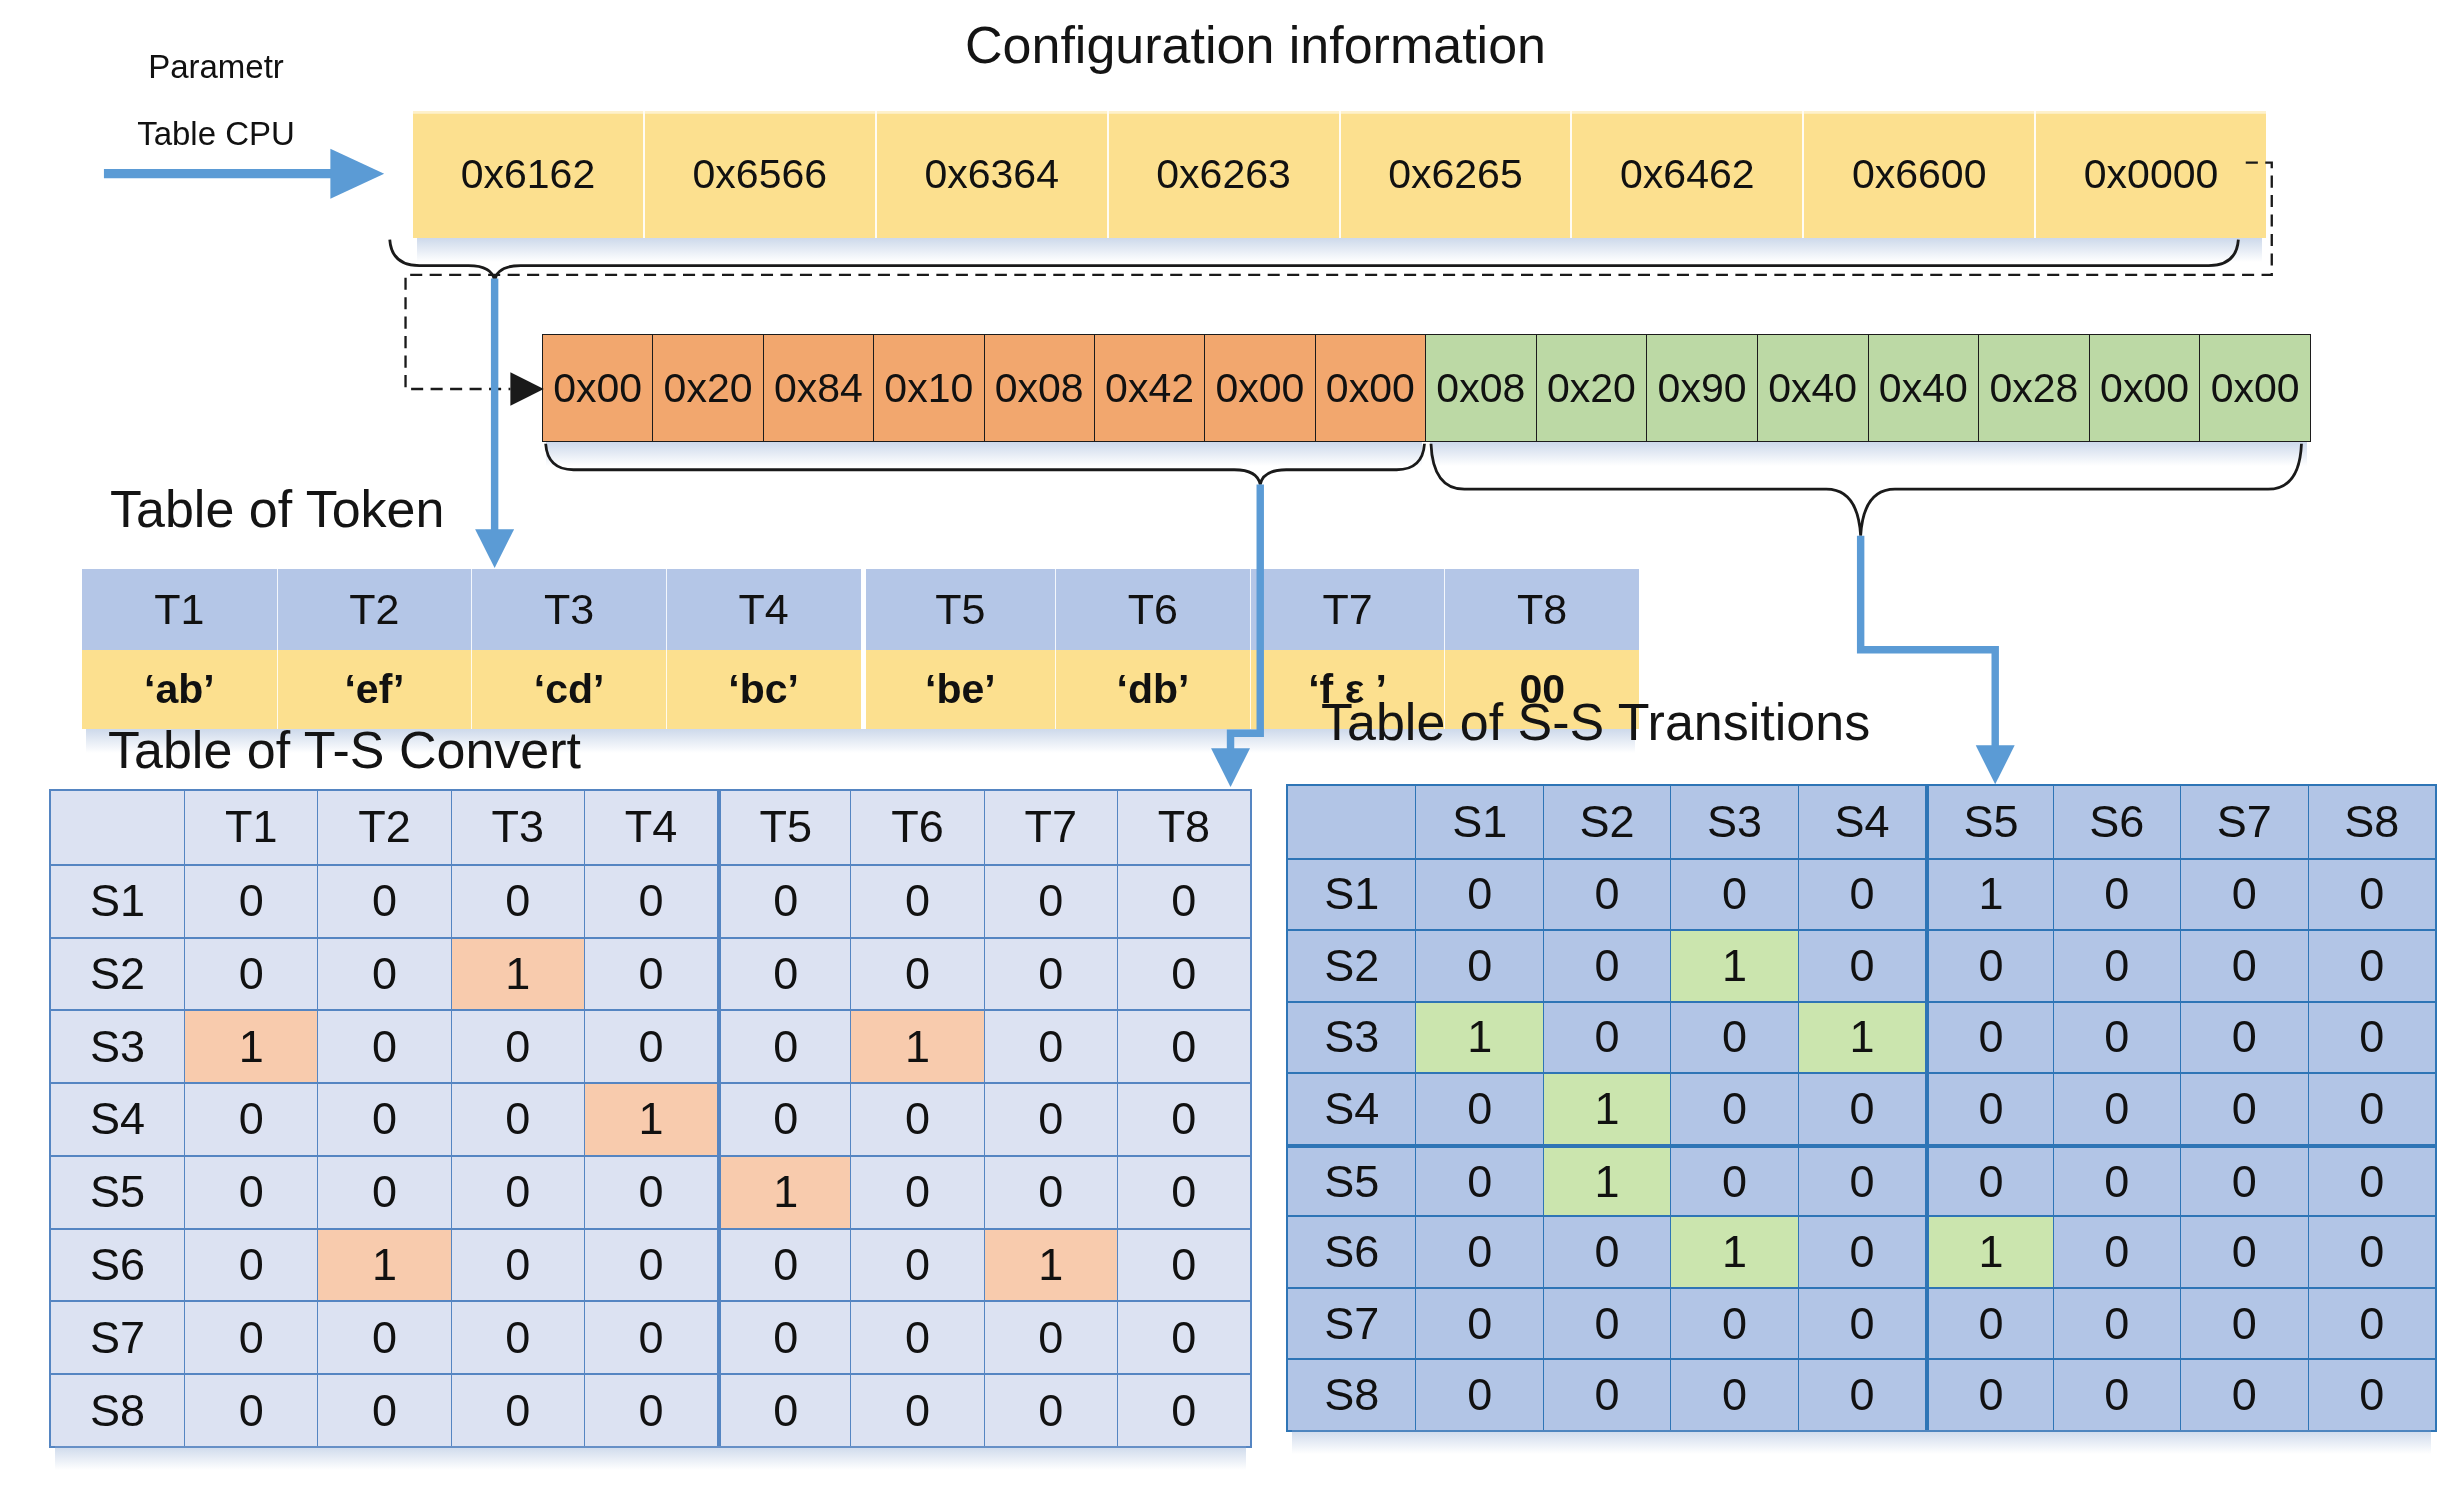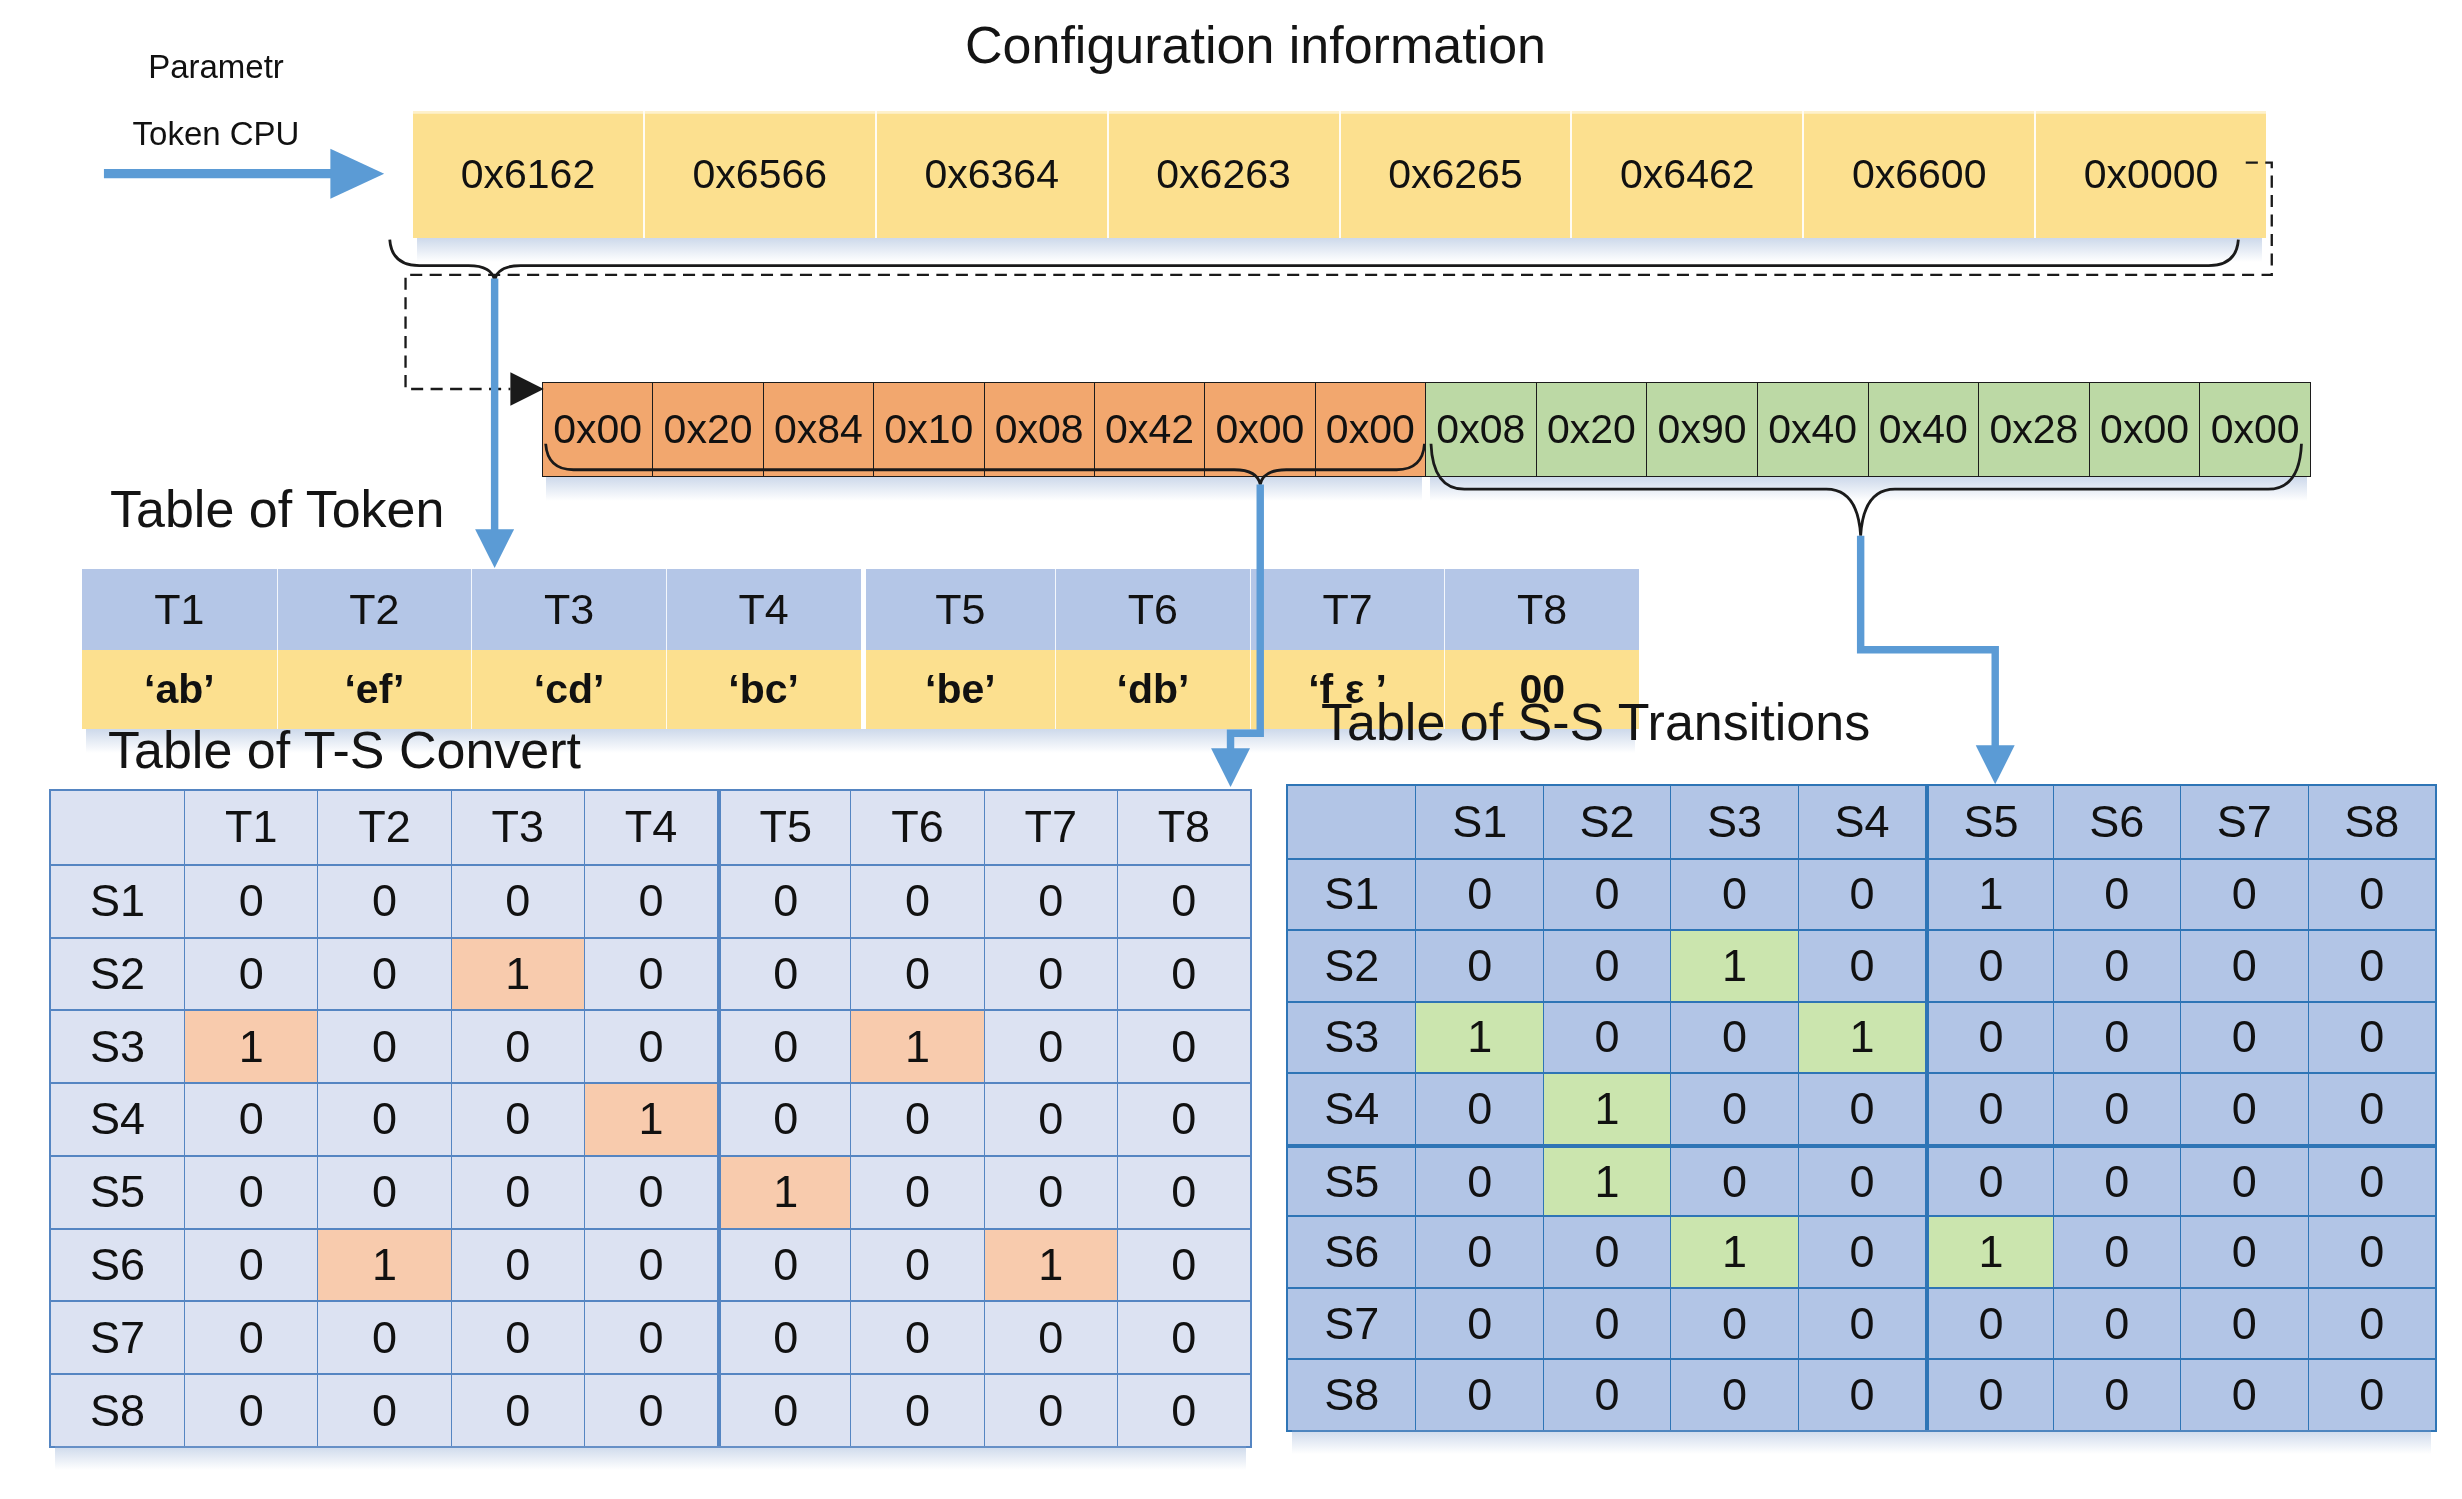"Token CPU" div { text: Token -> Table }
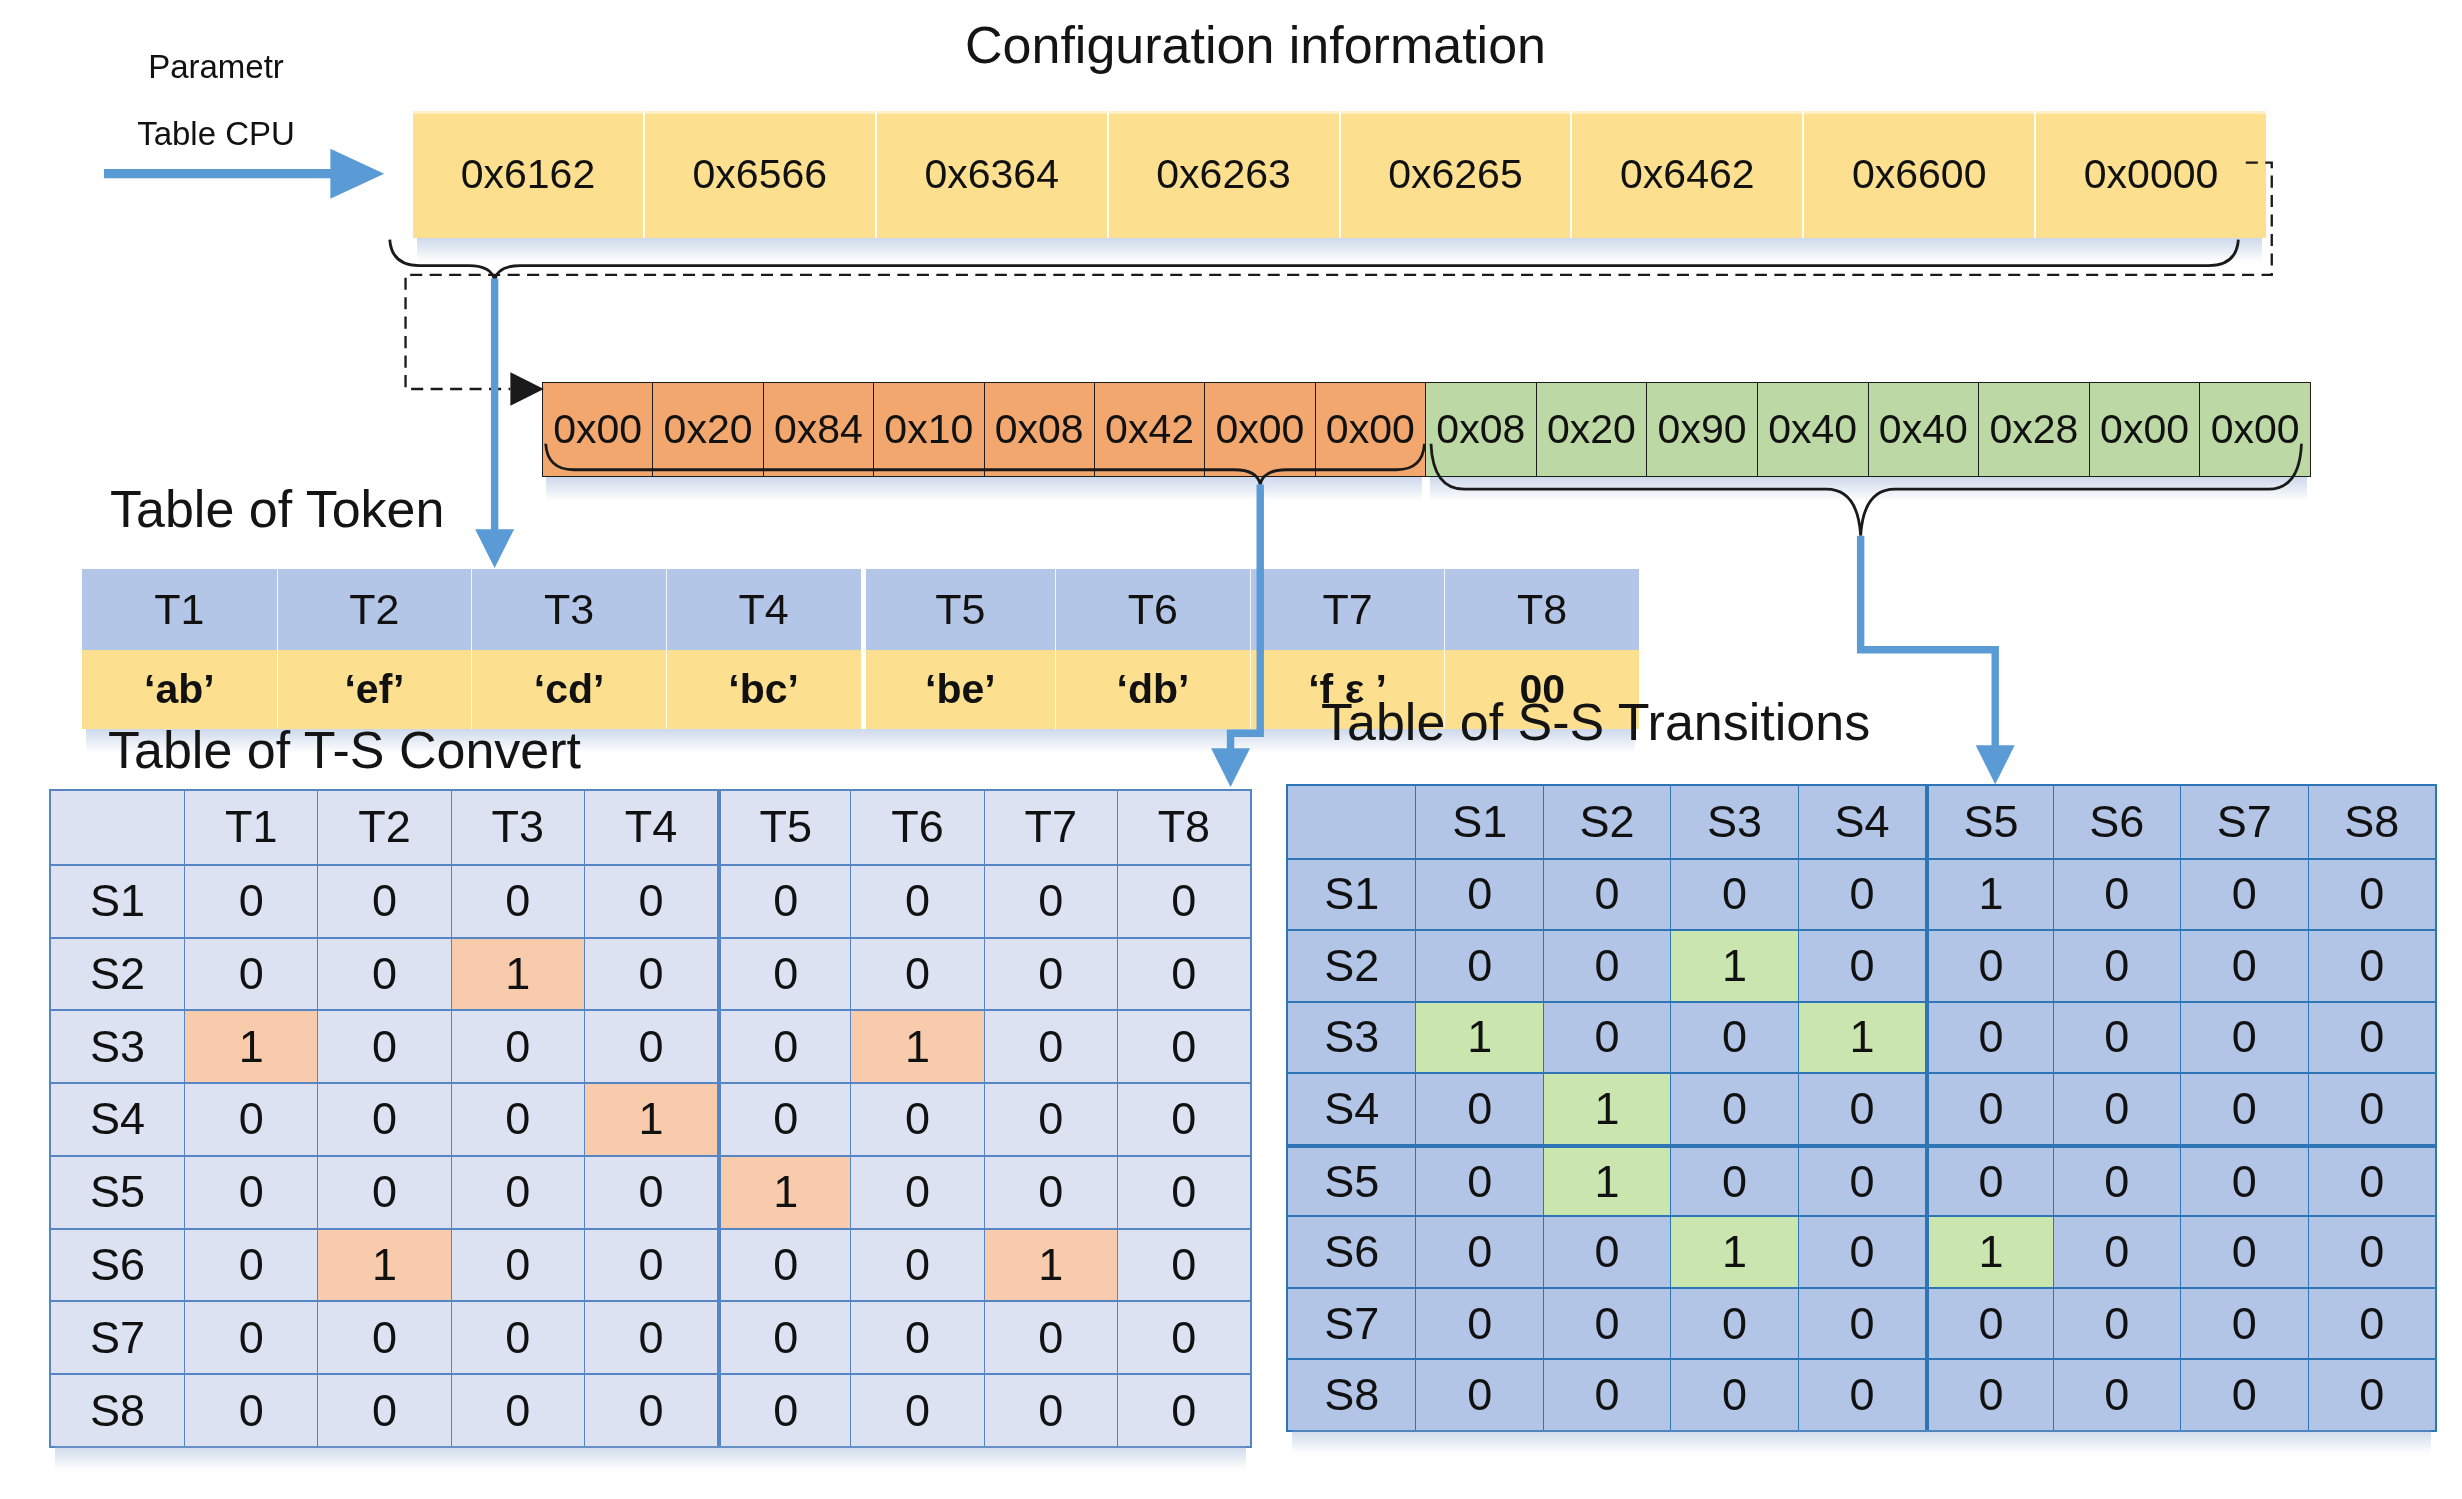"0x00" .byte-row { height: 95px -> 108px; margin-top: 48px -> none }
